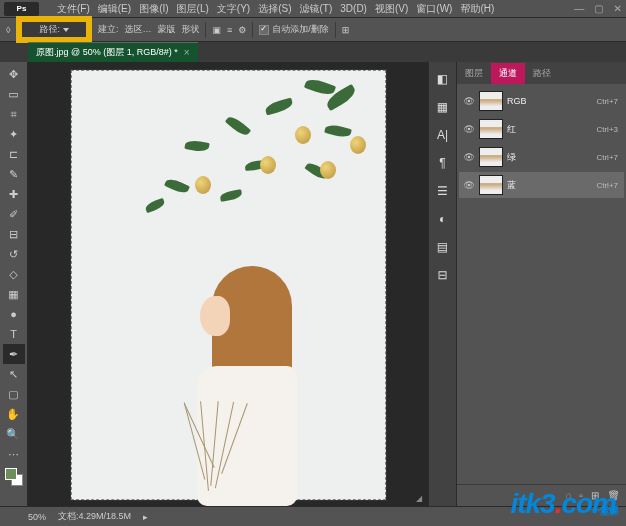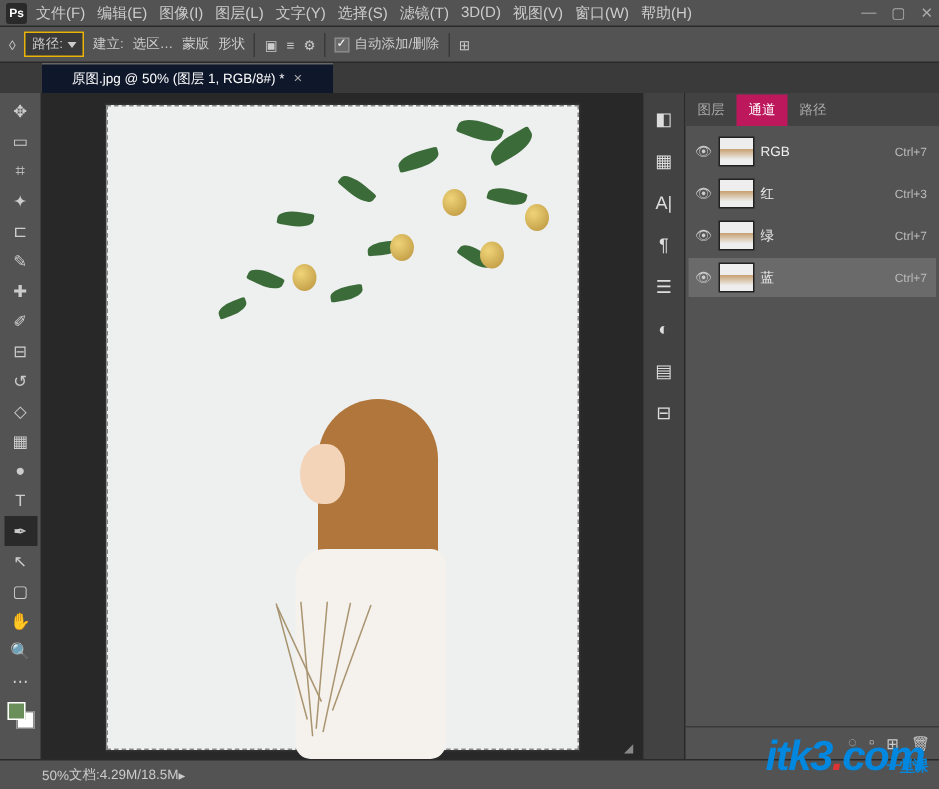"Ps" .ps-logo { margin-right: 6px -> 18px; width: 14px -> 35px }
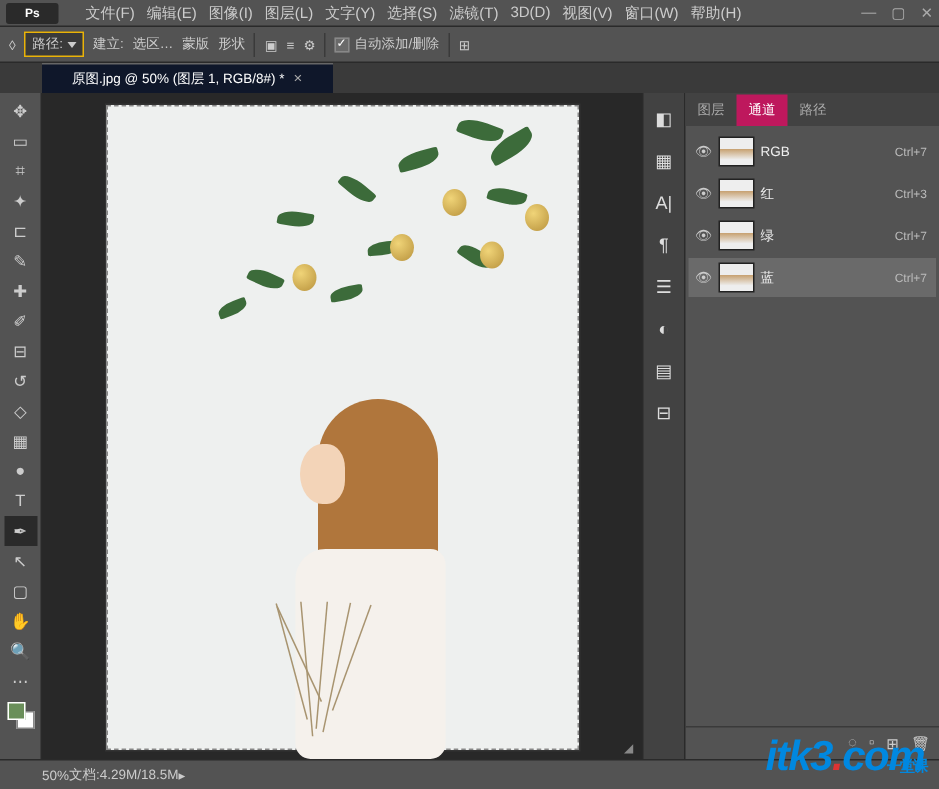"路径:" .dd { border: 1px solid #eab308 -> 6px solid #eab308; padding: 1px 4px -> 1px 17px }
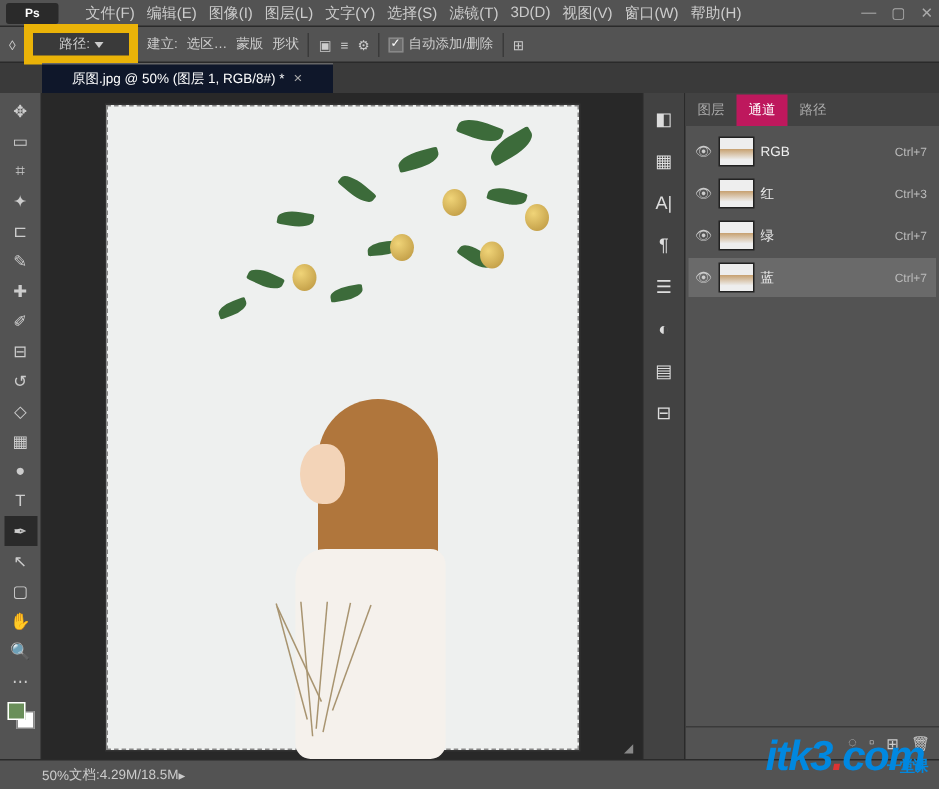"原图.jpg @ 50% (图层 1," .doctab { background: #0f172a -> #14532d; padding: 3px 20px -> 3px 8px }
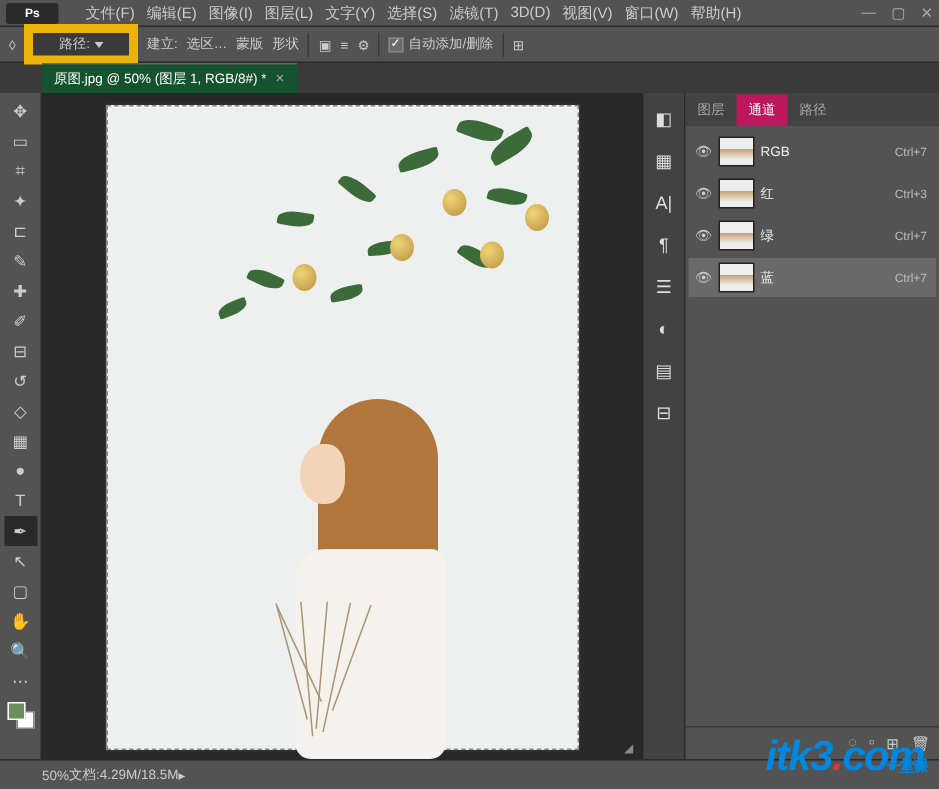"50%" .statusbar { gap: none -> 12px }
